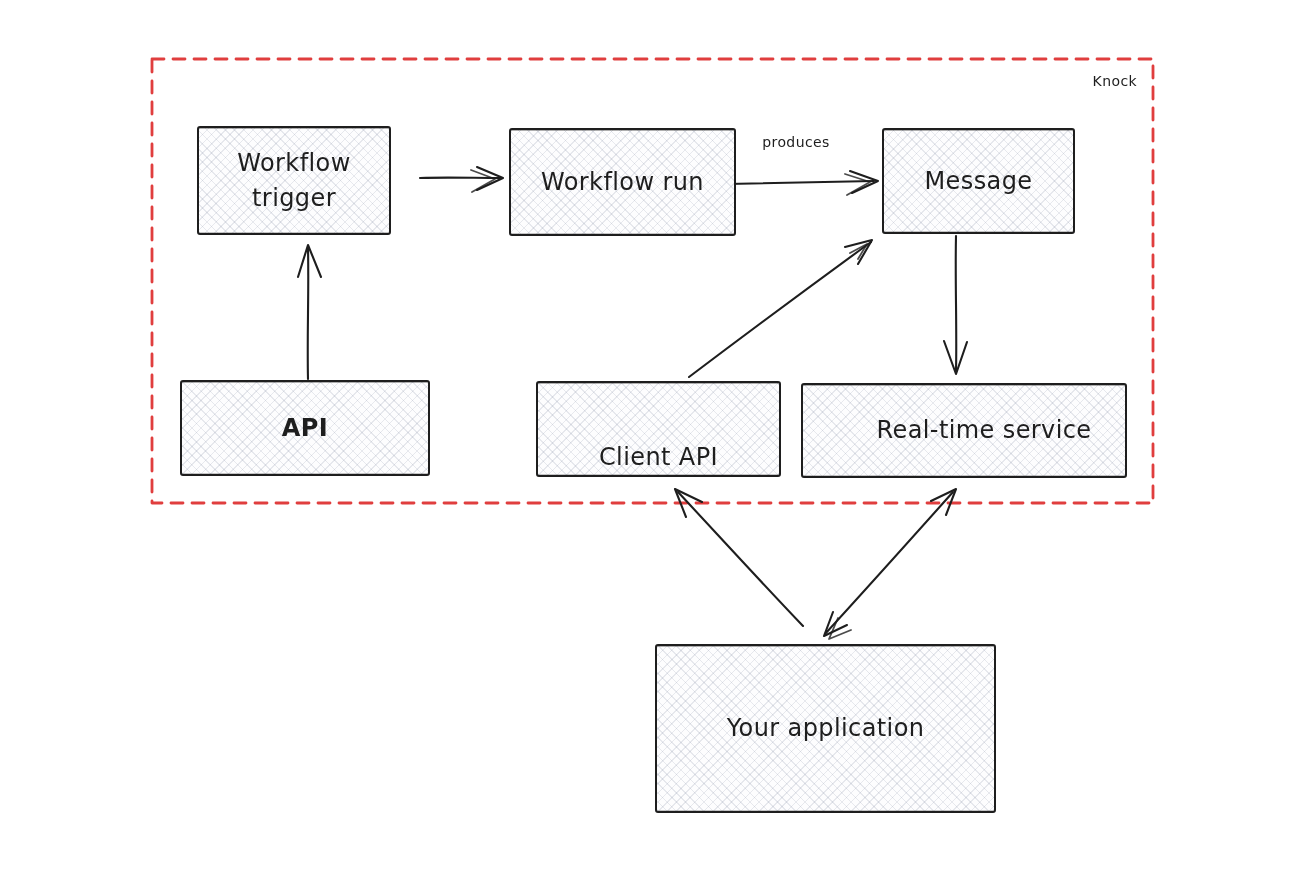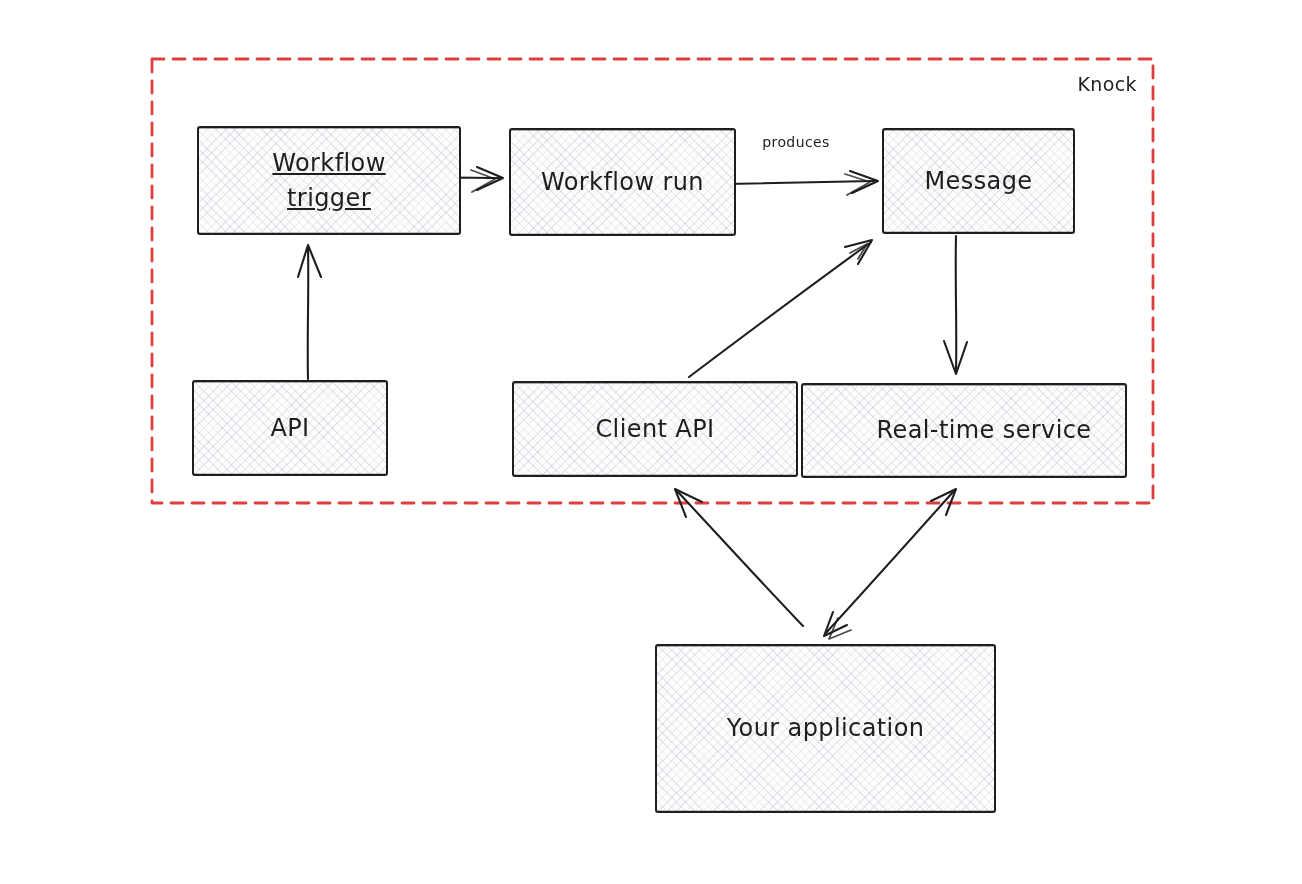"Knock" .boundary-label { font-size: 19px -> 14px }
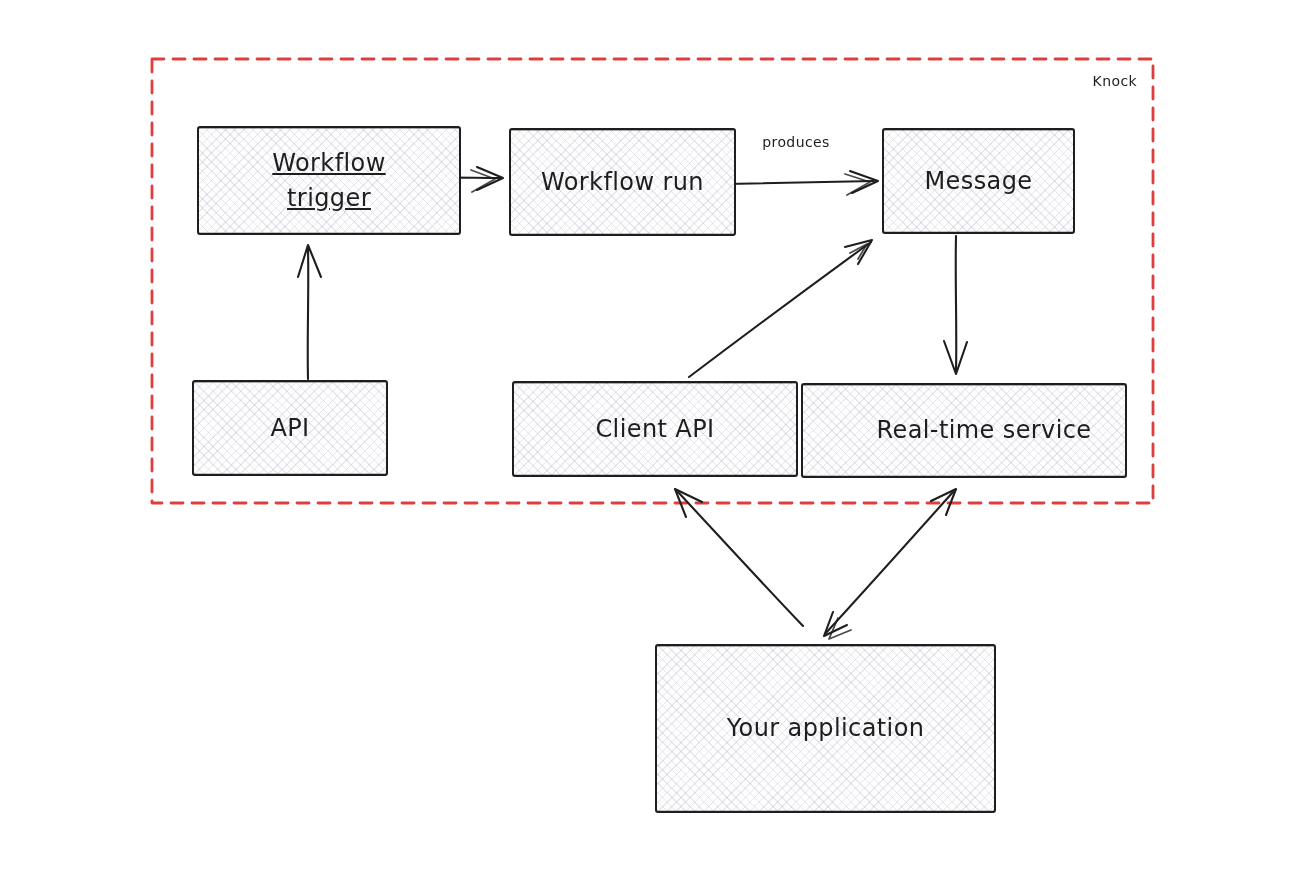"Workflow" div.node { text-decoration: underline -> none; width: 264px -> 194px }
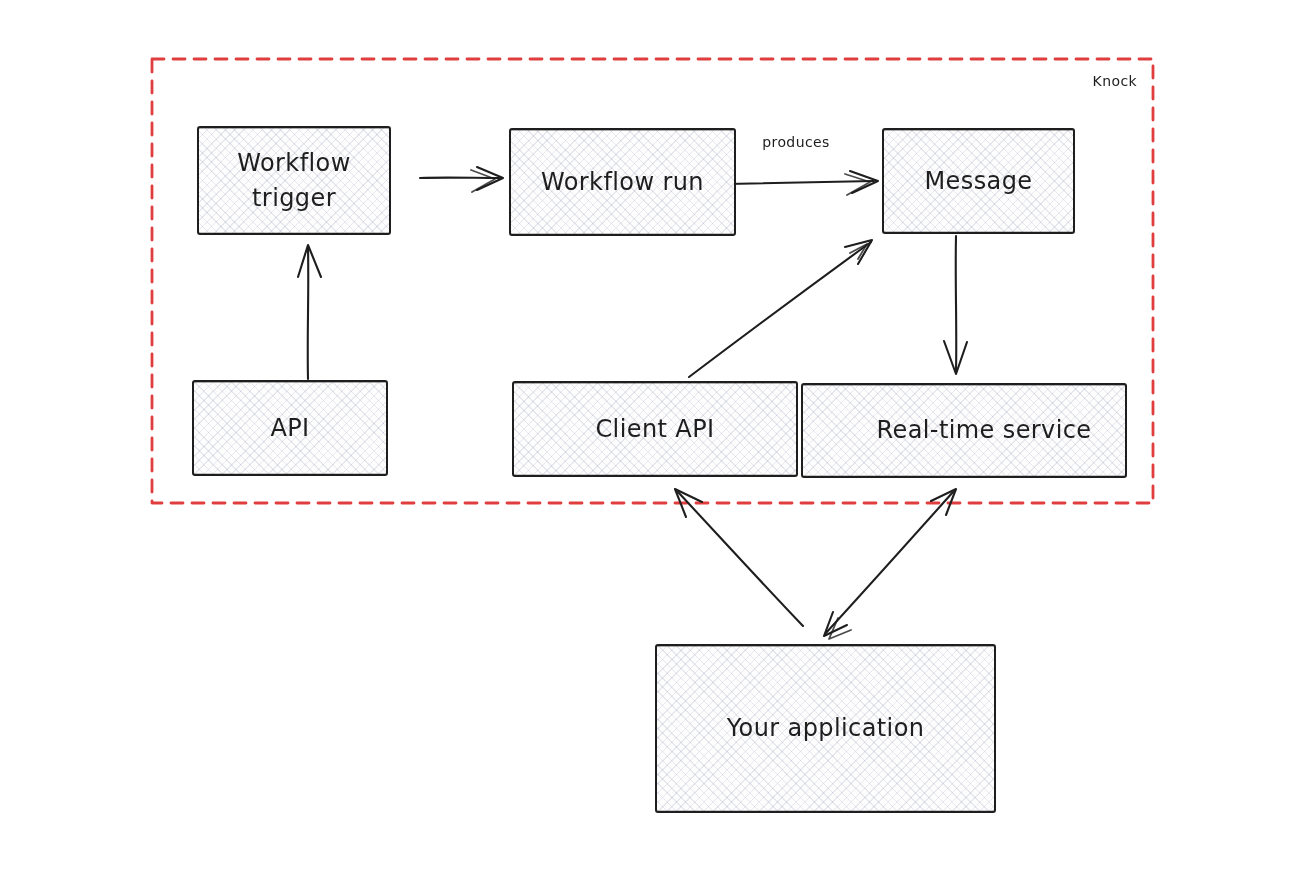"API" div.node { font-weight: none -> bold; left: 192px -> 180px; width: 196px -> 250px }
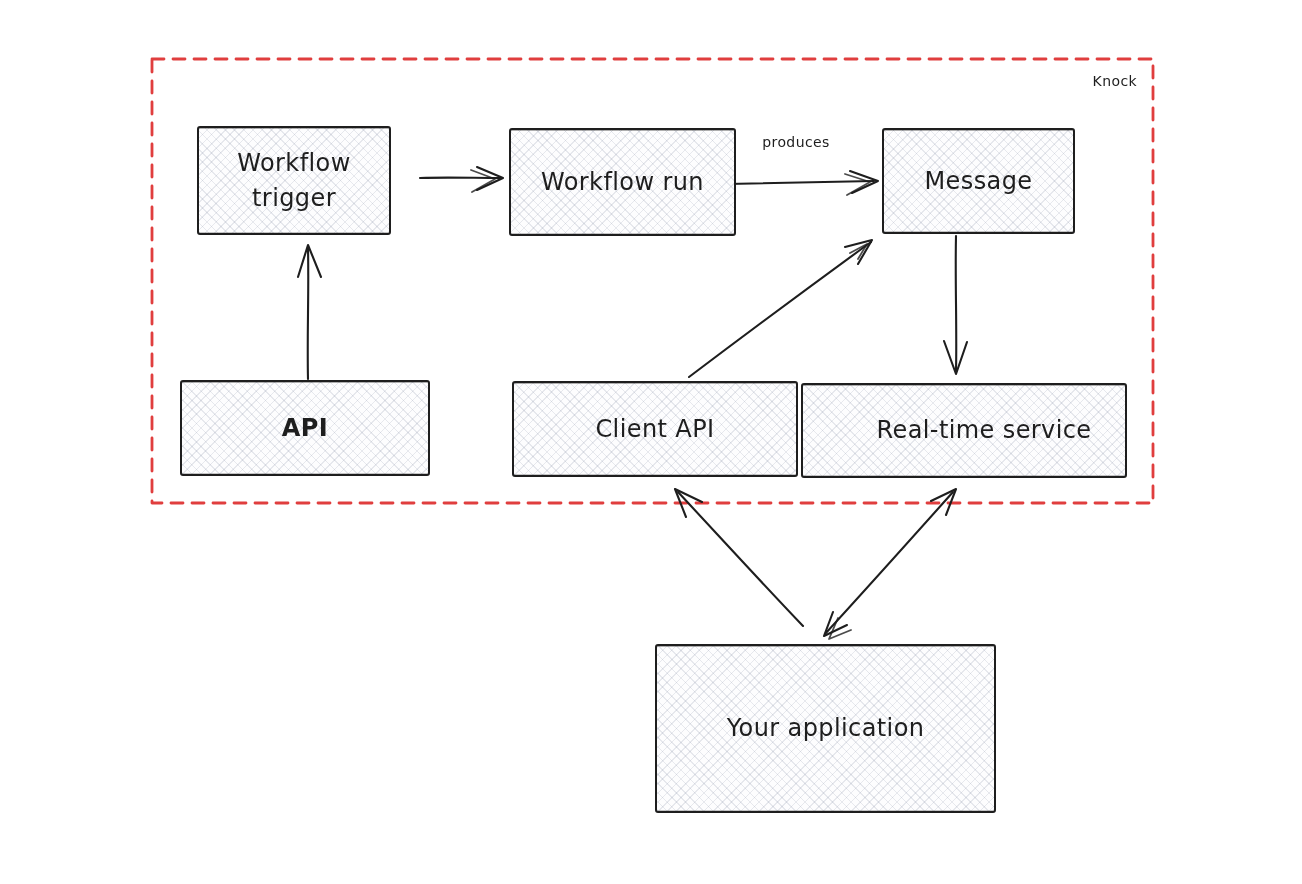"Client API" div.node { align-items: none -> flex-end; left: 512px -> 536px; width: 286px -> 245px }
